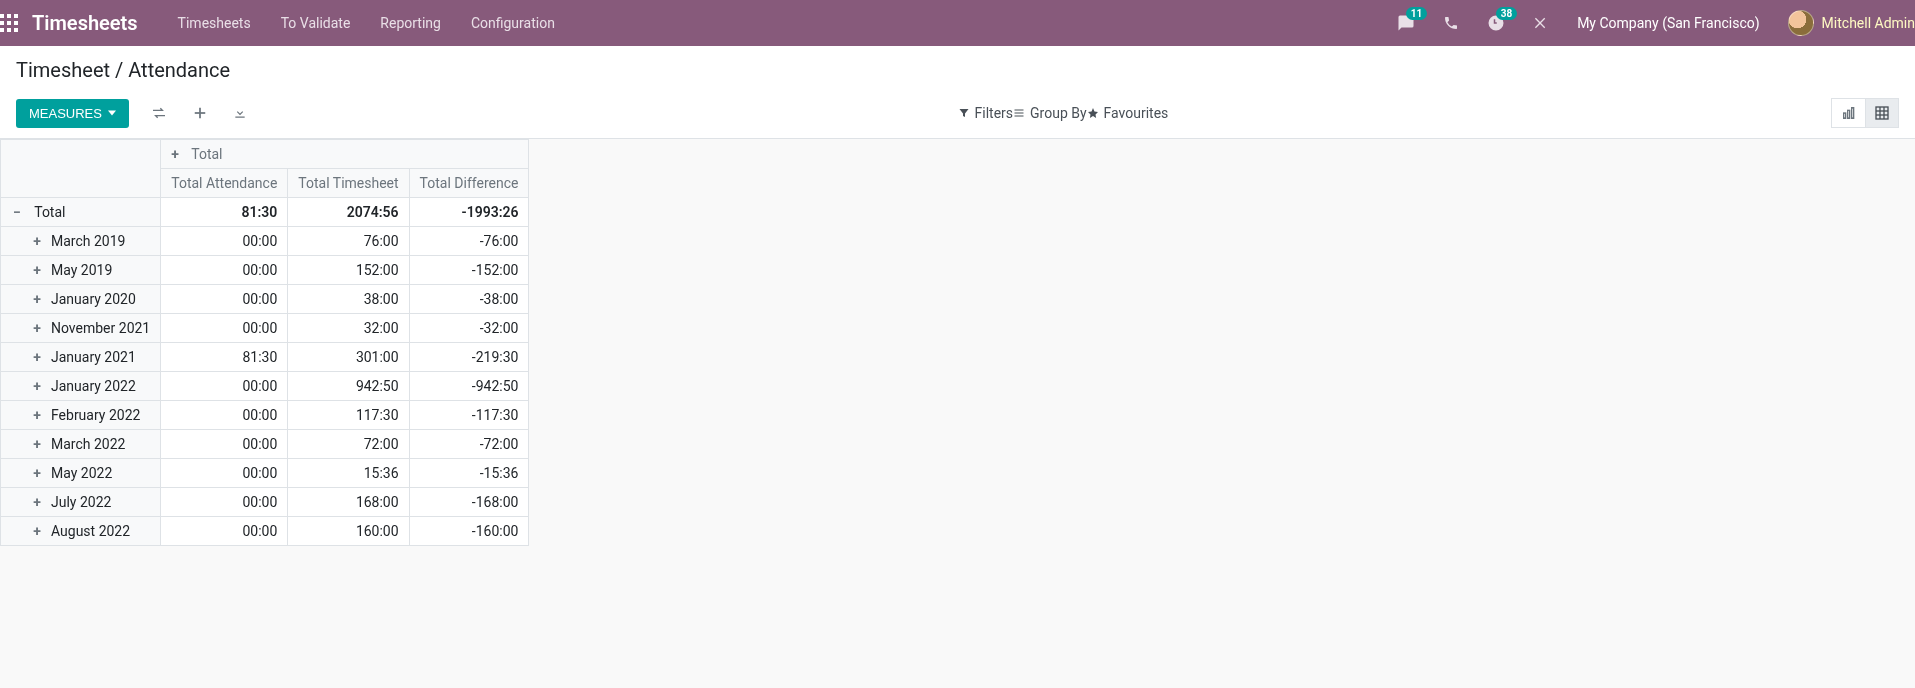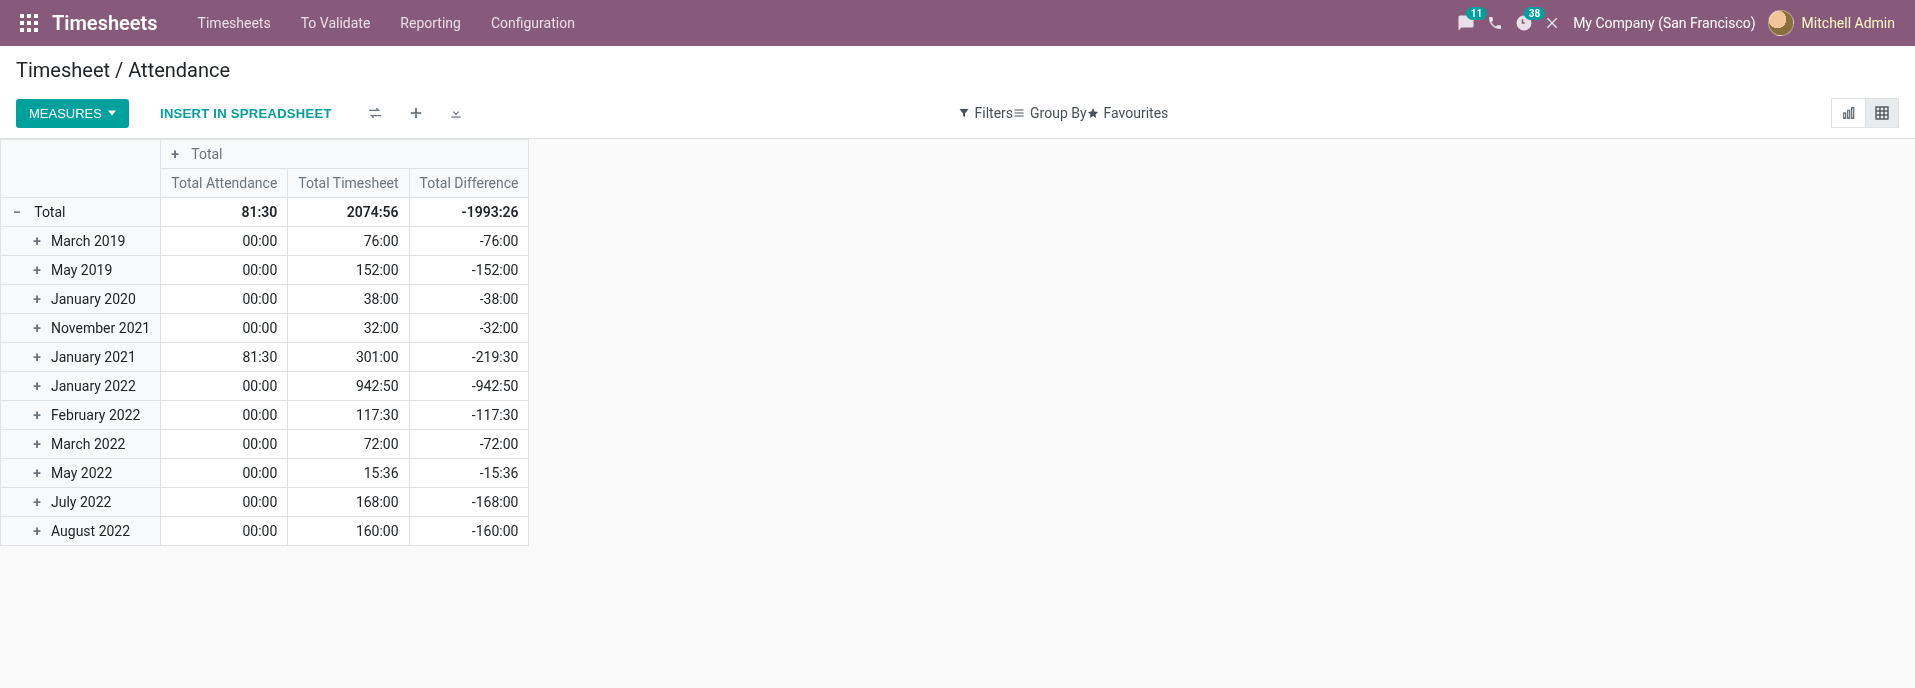"Timesheets" .top-nav { padding: 0 20px -> 0 0 }
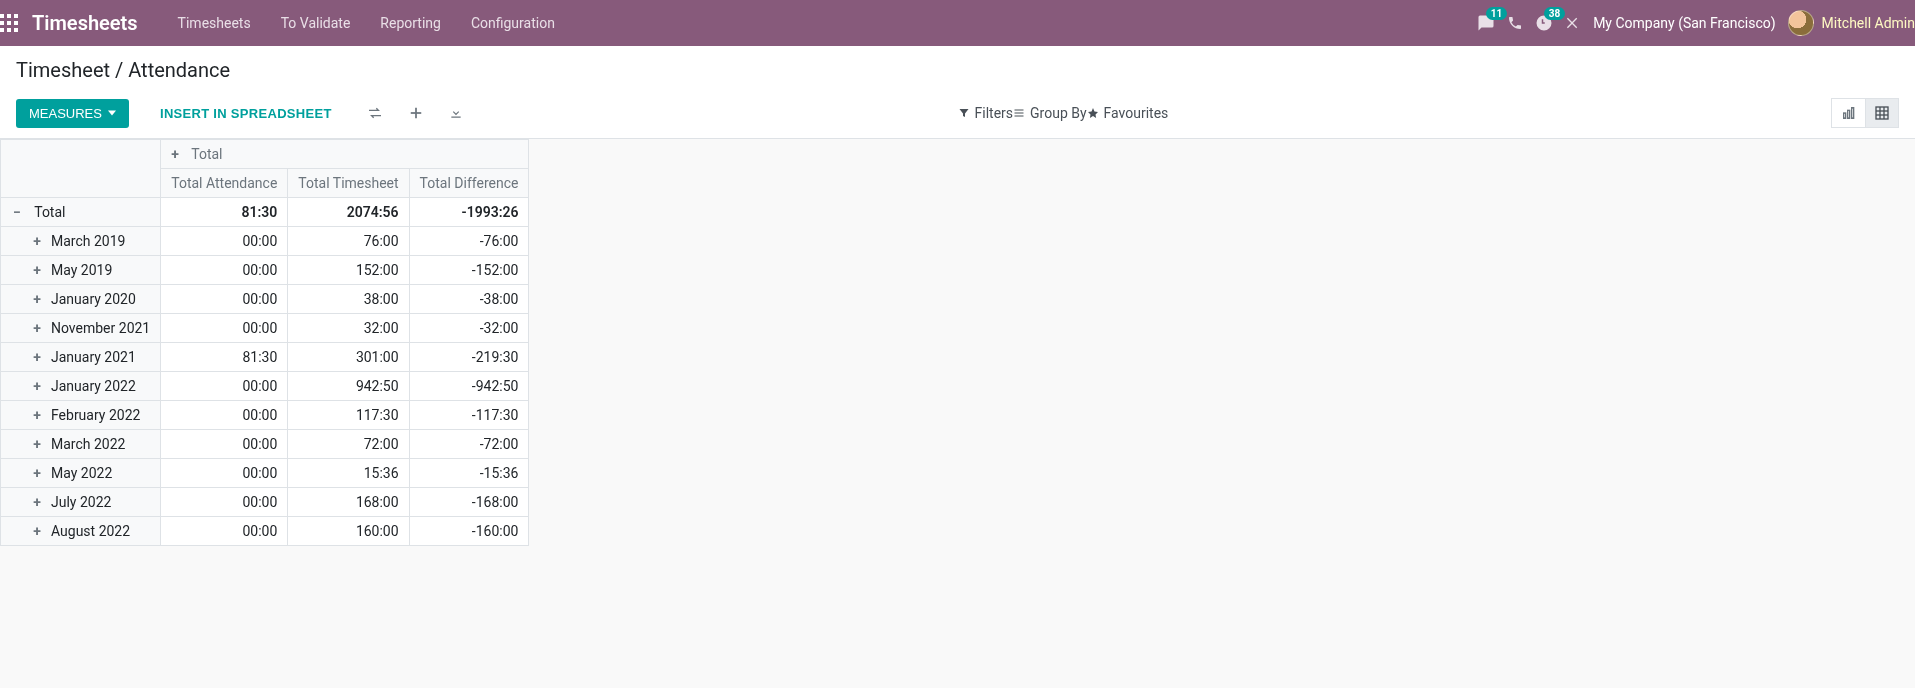"11" .top-nav .systray { gap: 12px -> 28px }
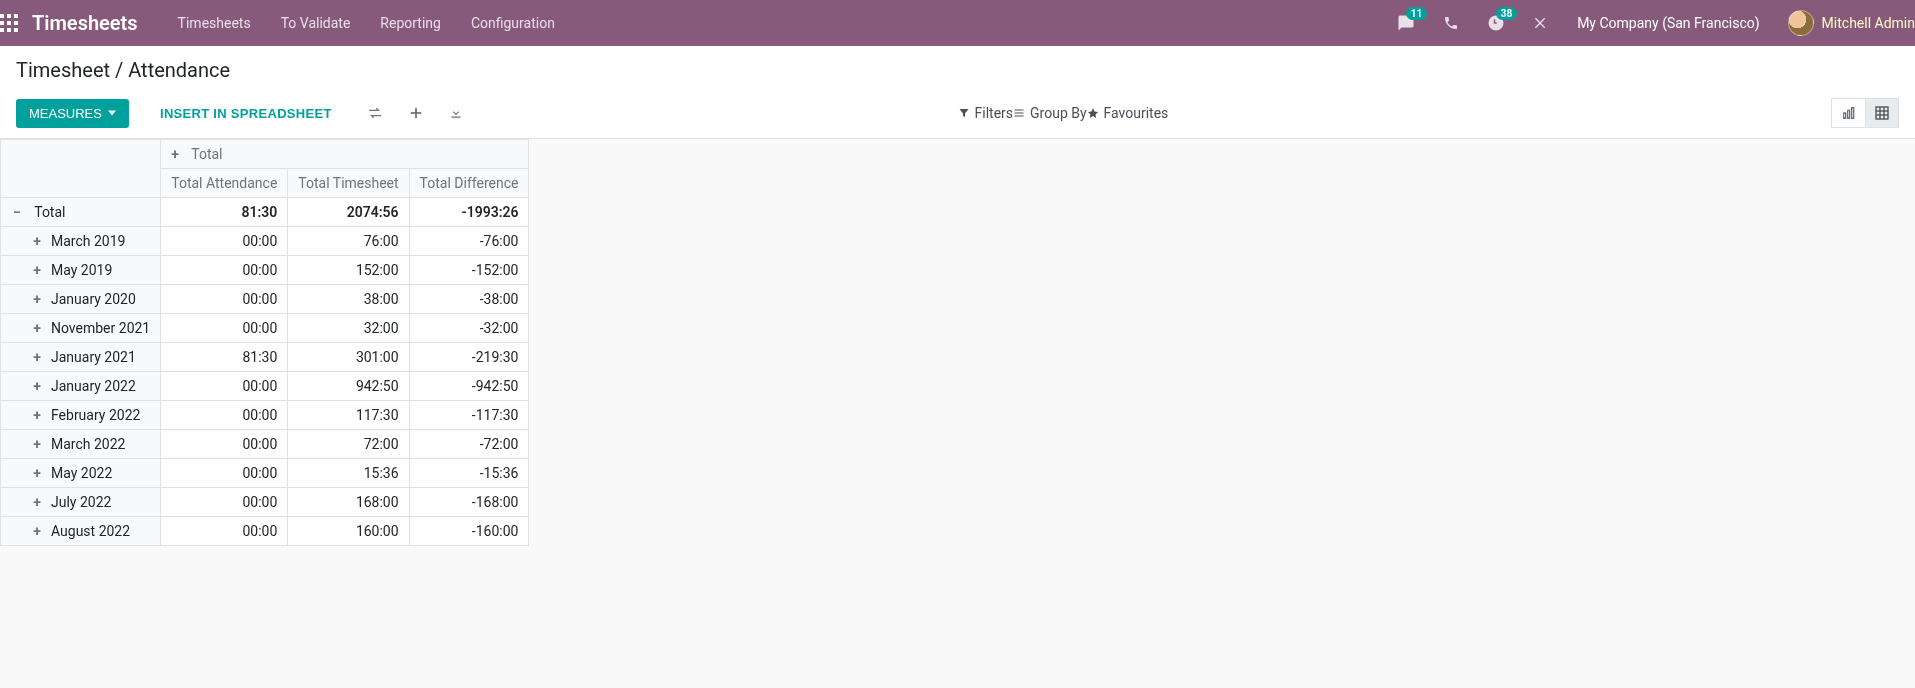"INSERT IN SPREADSHEET" button.btn { html: <button>INSERT IN SPREADSHEET</button> -> none }
